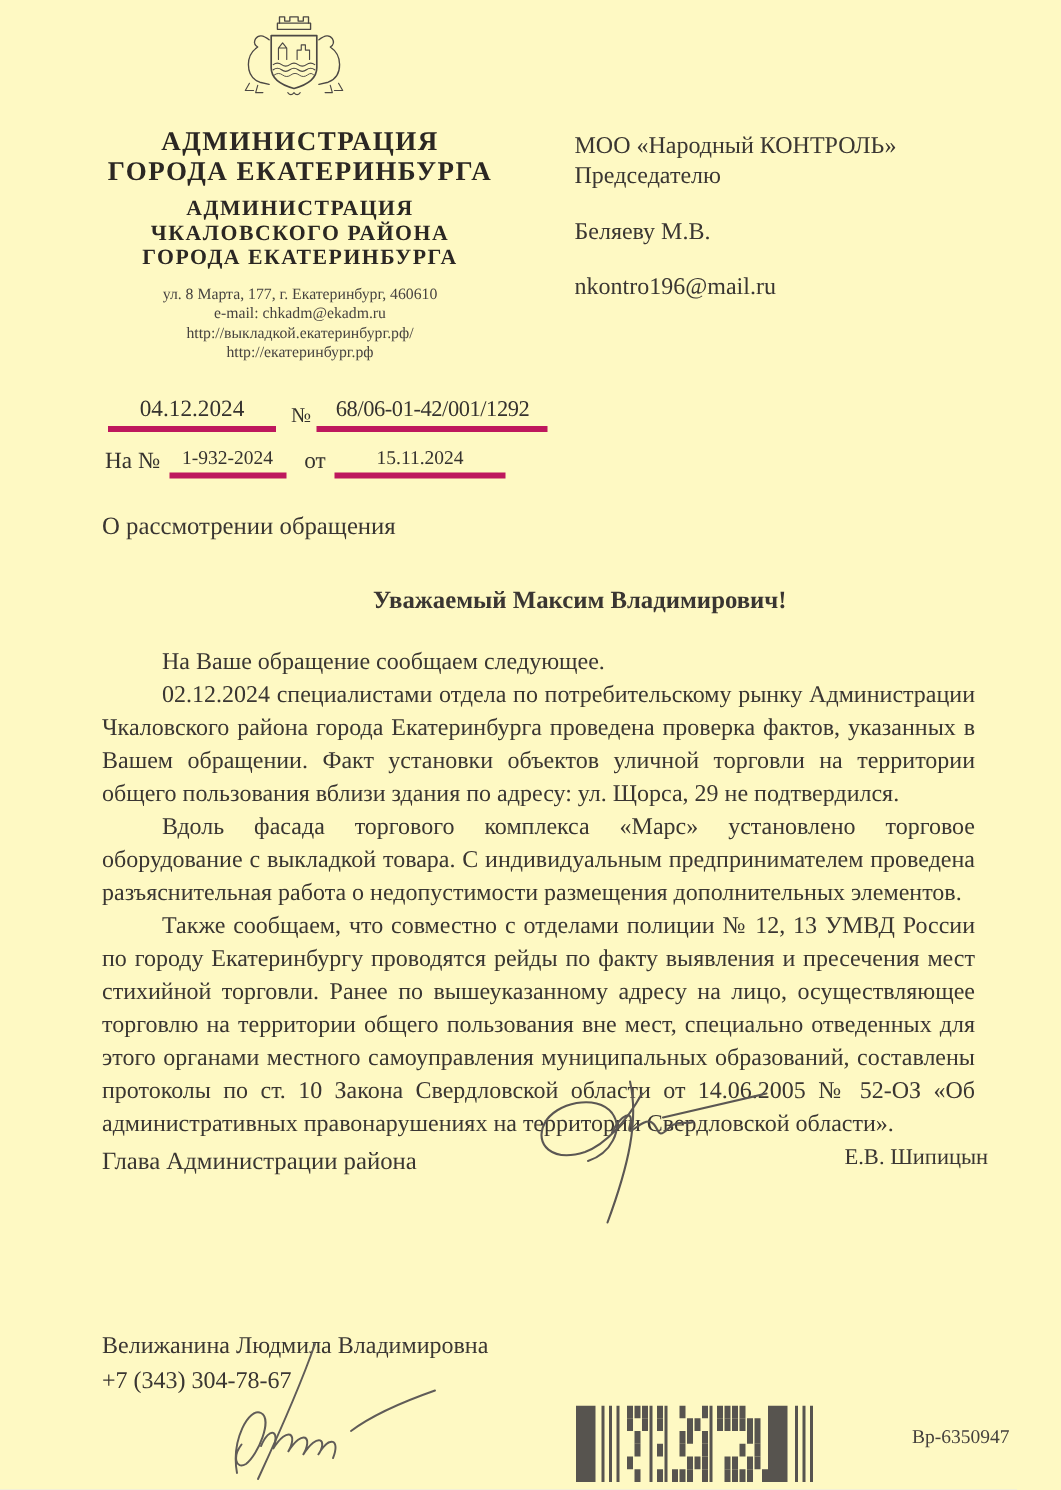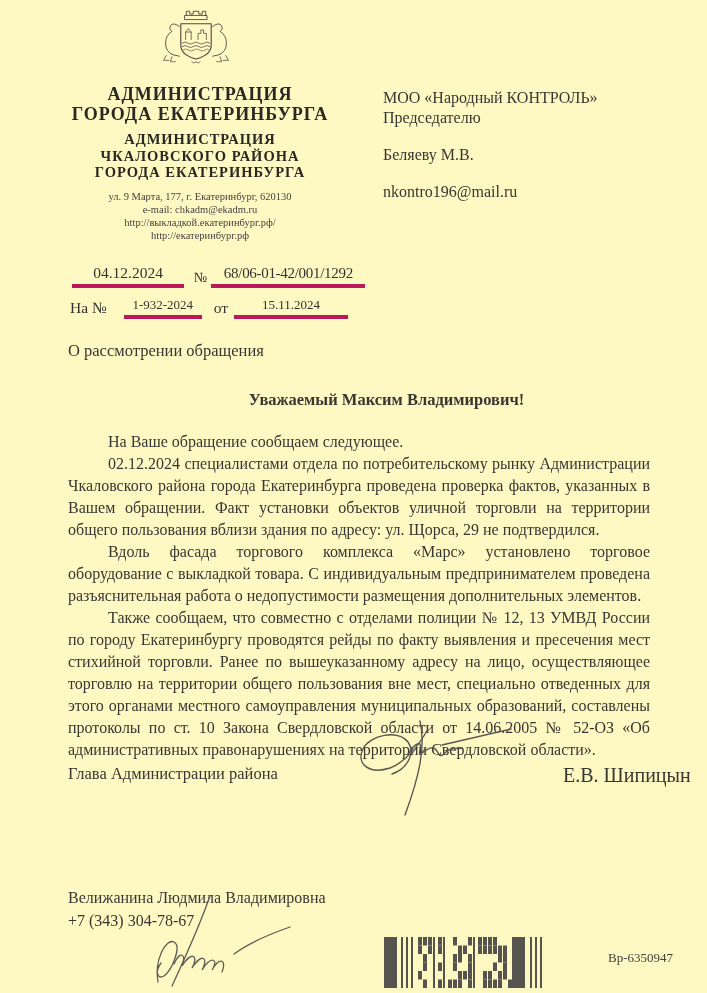"ул. 9 Марта, 177, г." div { text: 9 Марта, 177, г. Екатеринбург, 620130 -> 8 Марта, 177, г. Екатеринбург, 460610 }
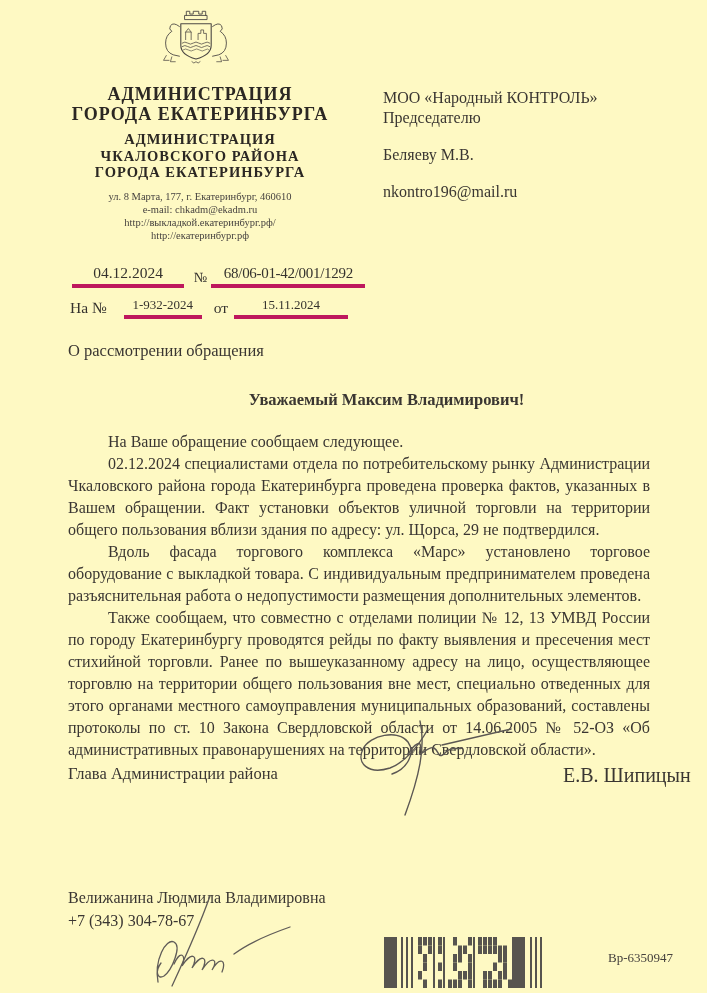"На №" .lbl-na { margin: 0 11px 2px 6px -> 0 0 2px 6px }
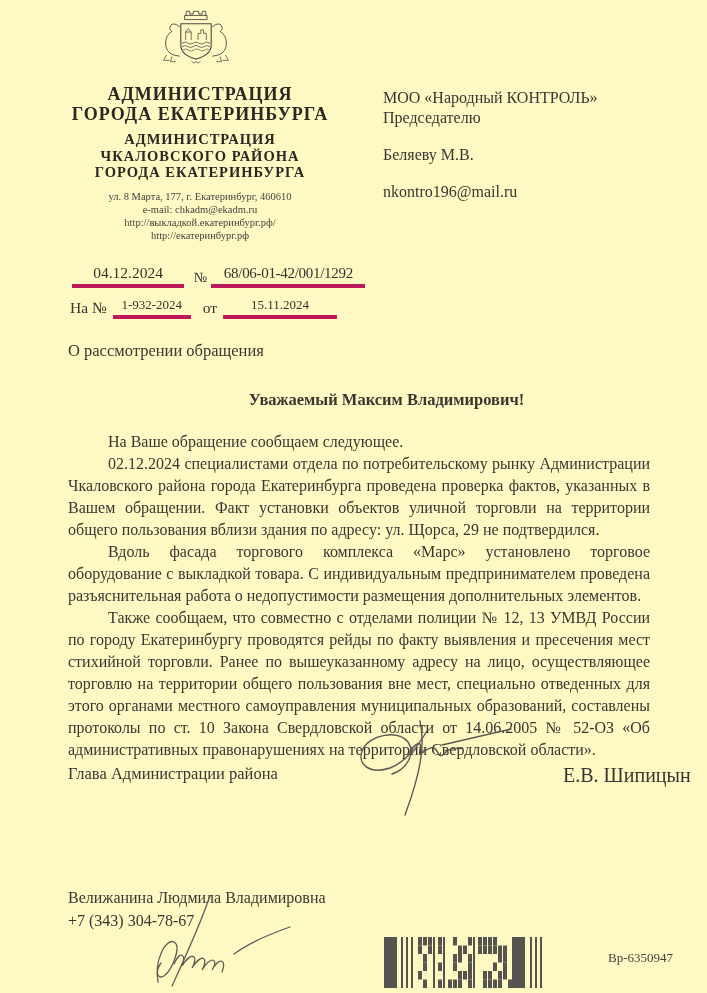"Е.В. Шипицын" .sign-name { font-size: 20px -> 15px }
